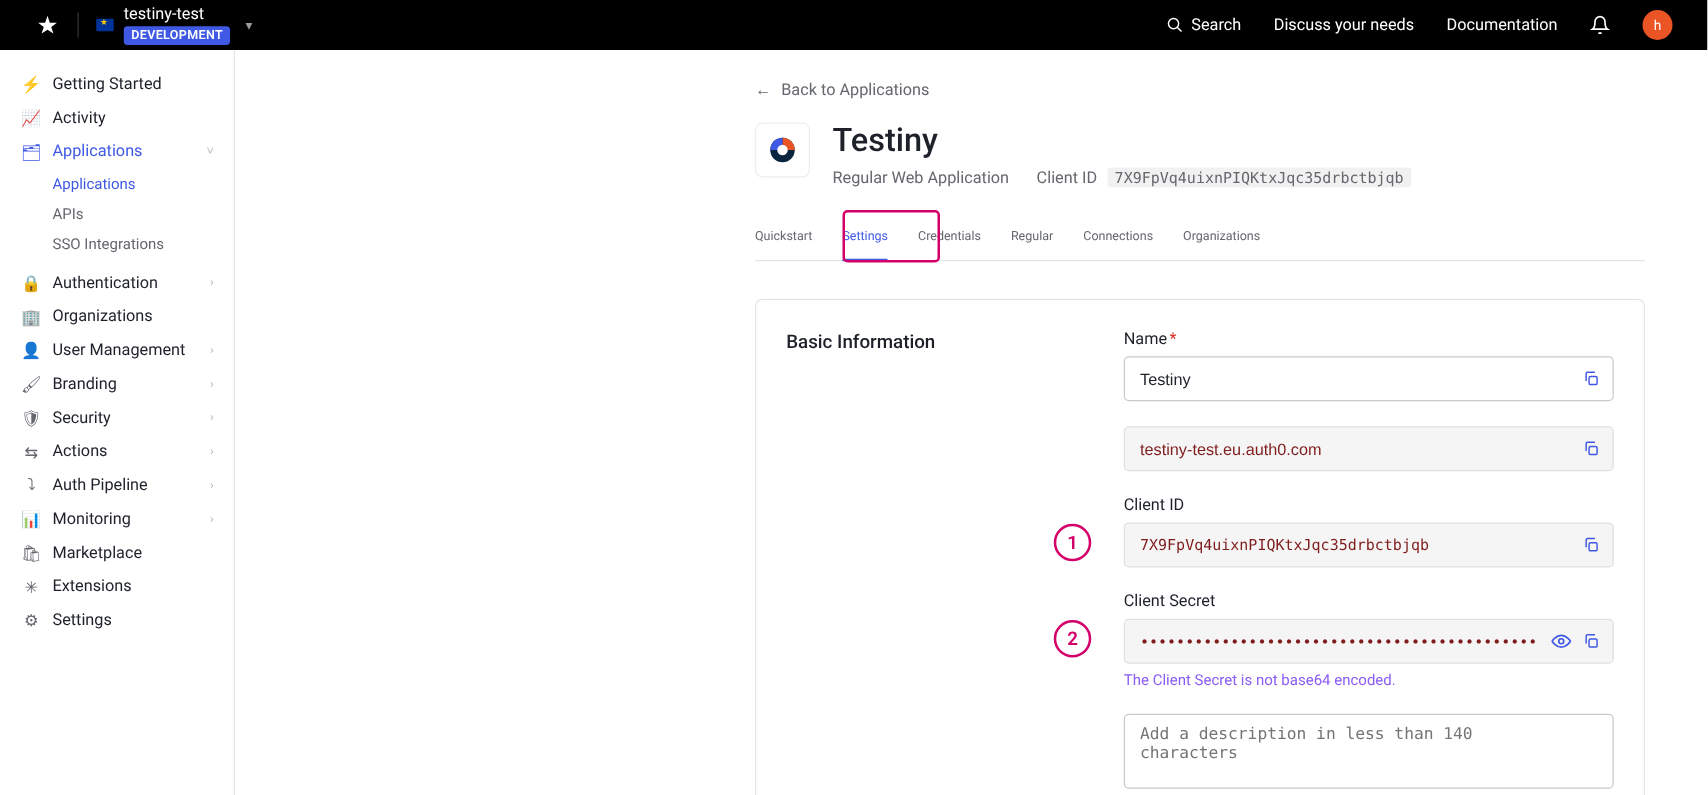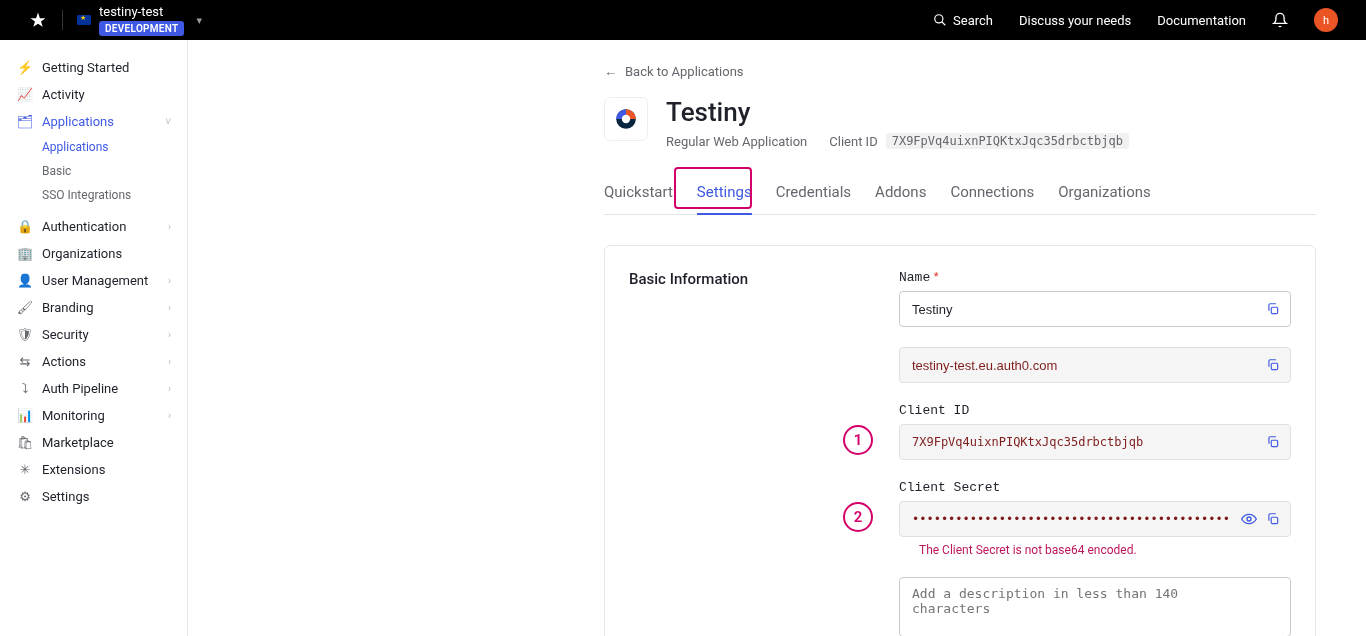"Basic" div.sub { text: Basic -> APIs }
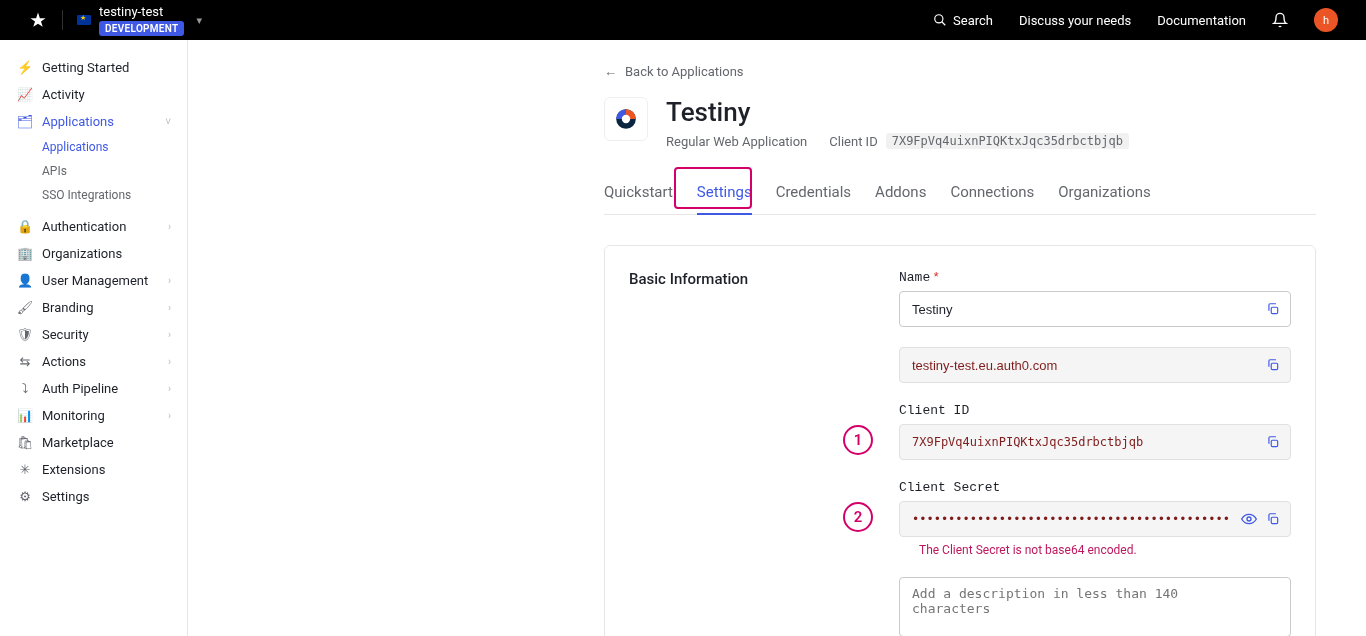"Quickstart" .tab { font-size: 15px -> 10px }
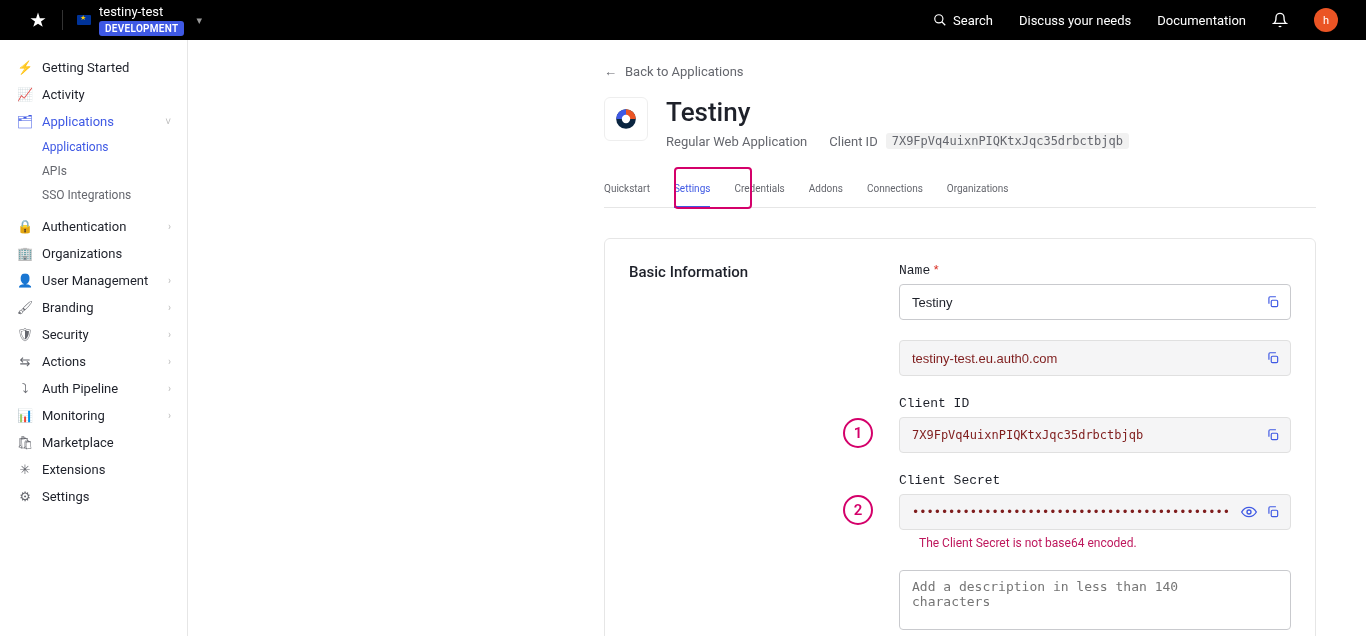"Addons" div.tab { text: Addons -> Regular }
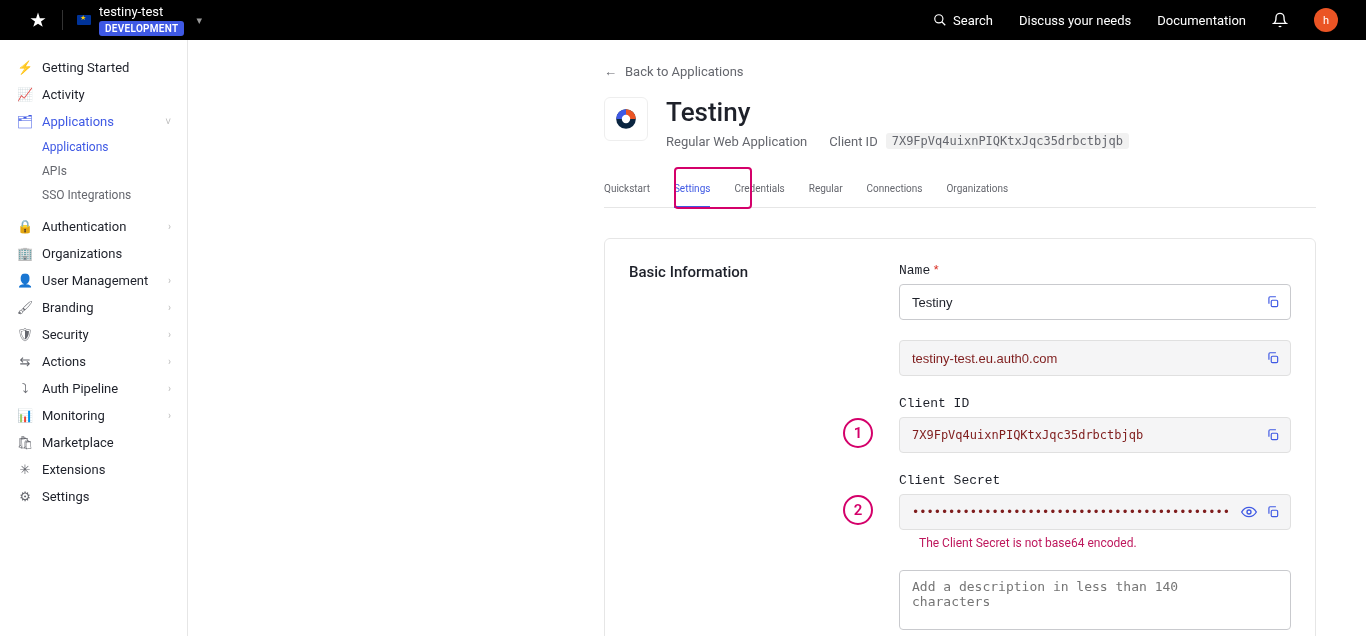"Name *" .field-label { font-family: Liberation Mono, monospace -> none }
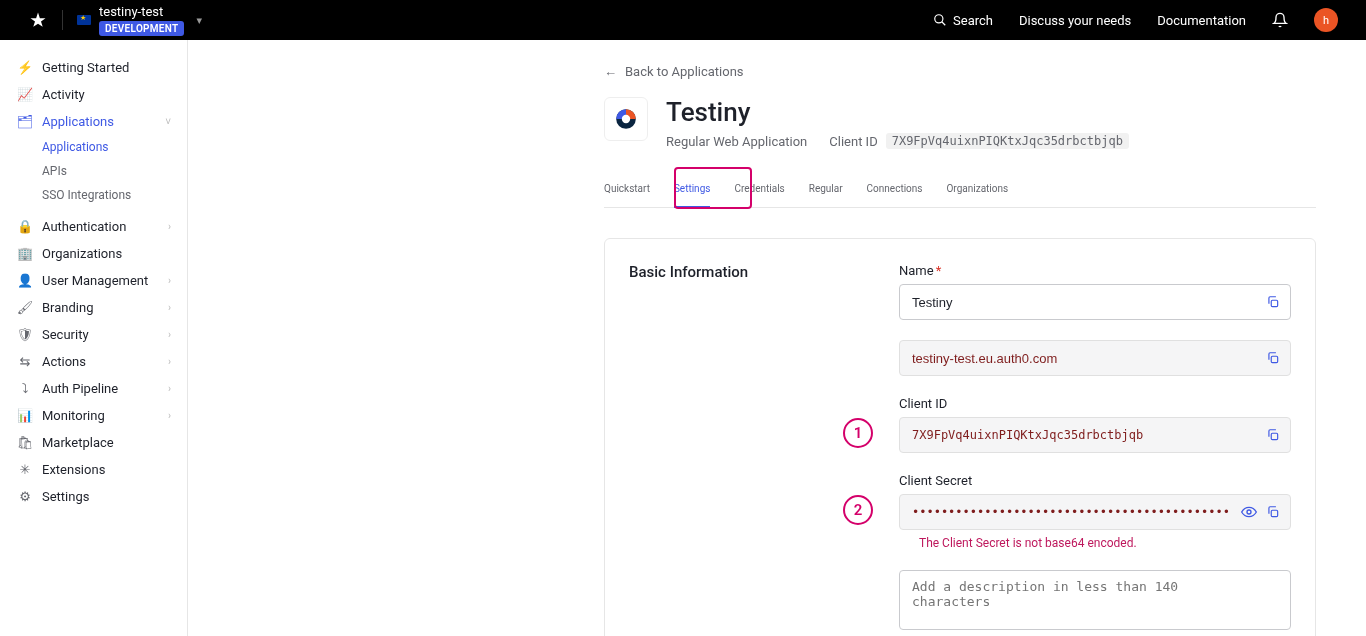"The Client Secret is not" .help-text { color: #be185d -> #8b5cf6; margin-left: 20px -> none }
